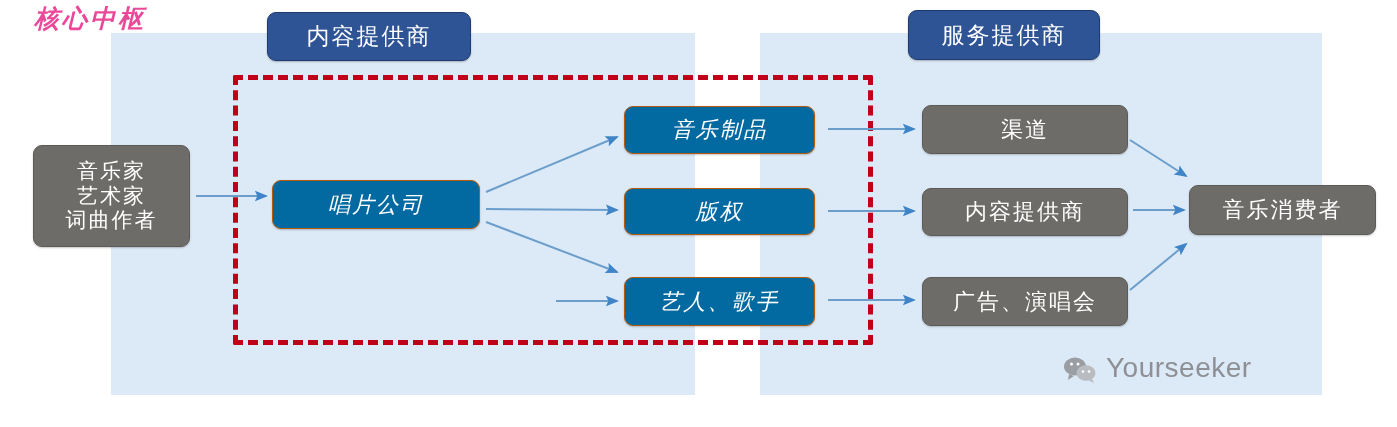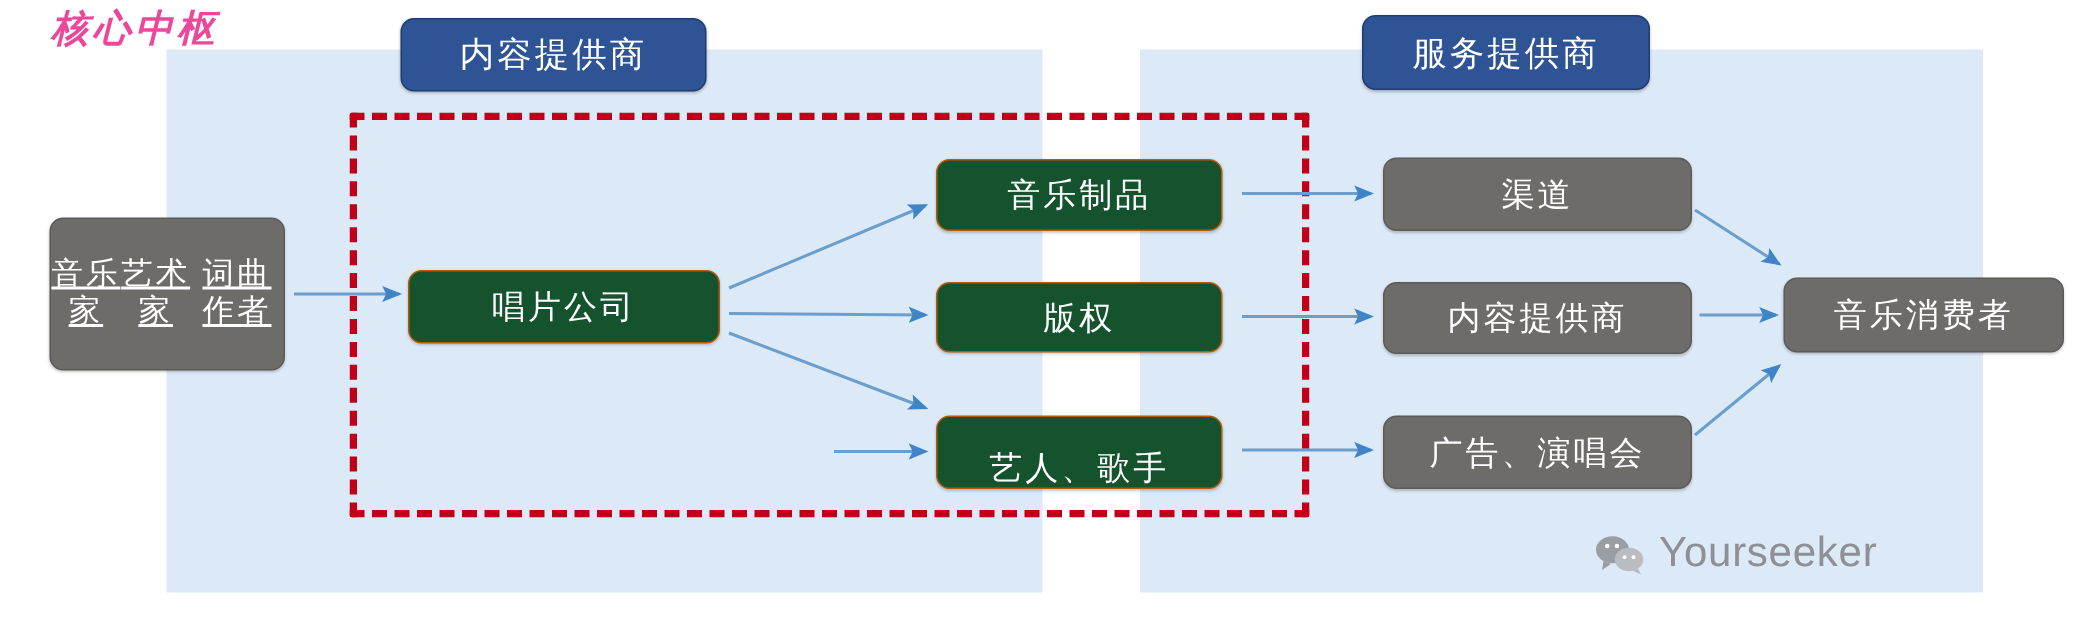"音乐制品" .orange { background: #14532d -> #0369a1; font-style: none -> italic }
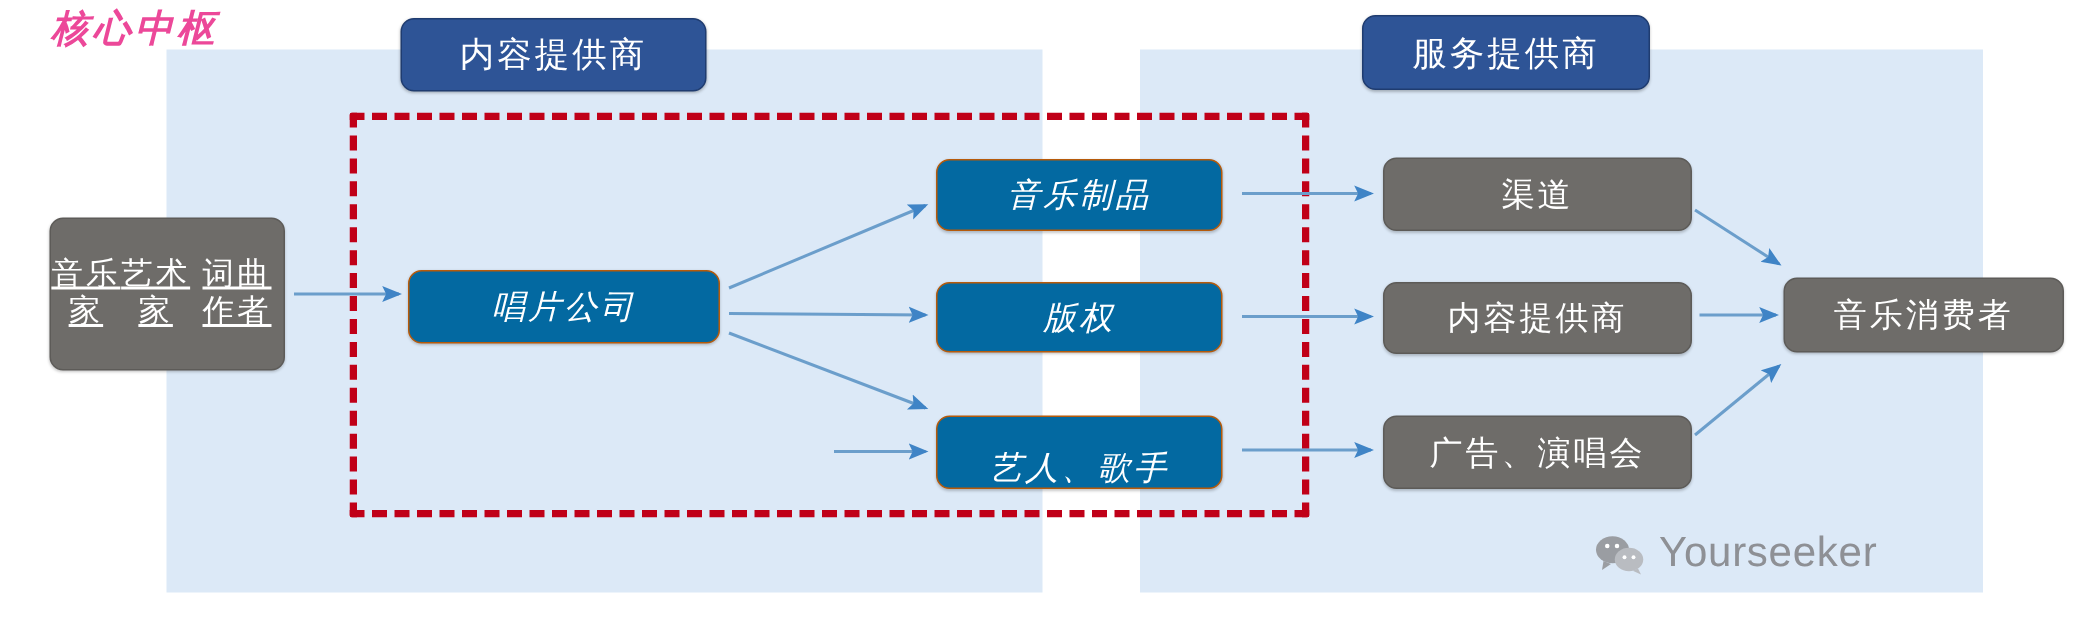"音乐家" .n-creators { flex-direction: row -> column; text-decoration: underline -> none }
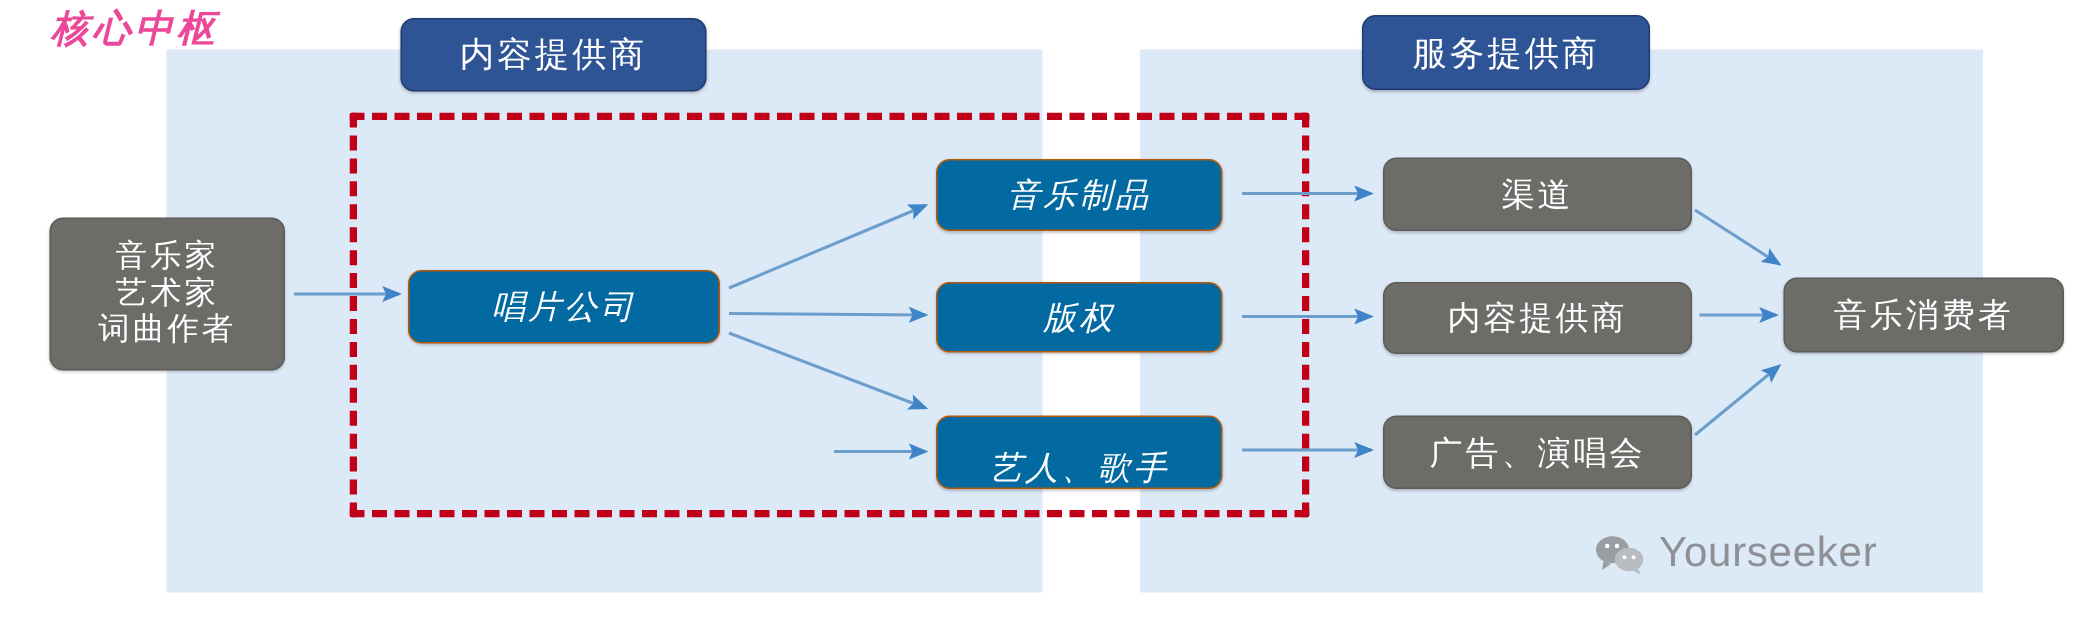"艺人、歌手" .n-artists { align-items: flex-end -> none }
